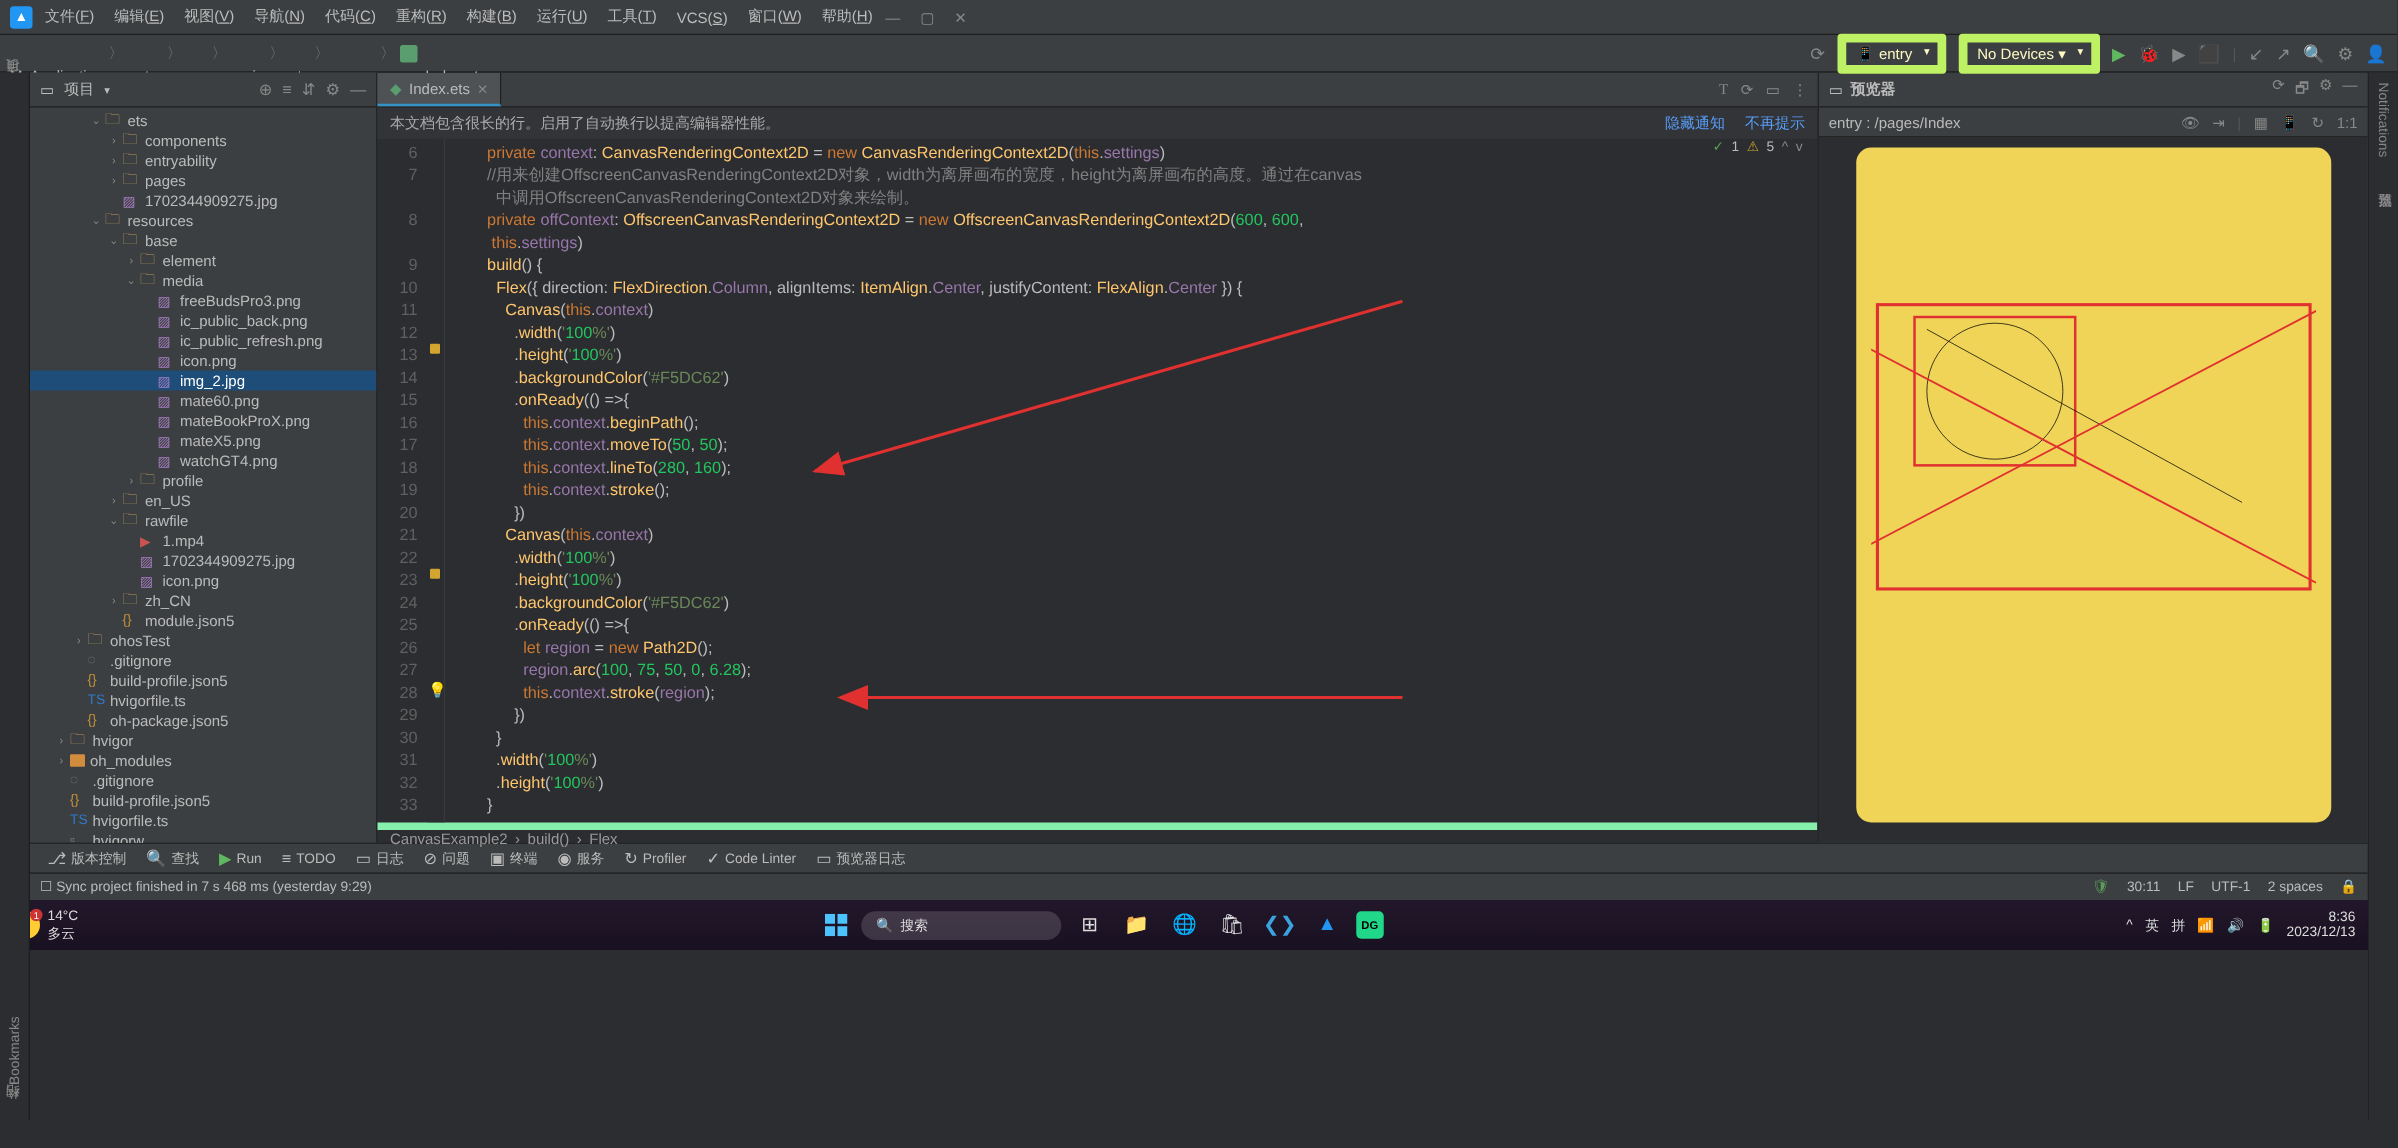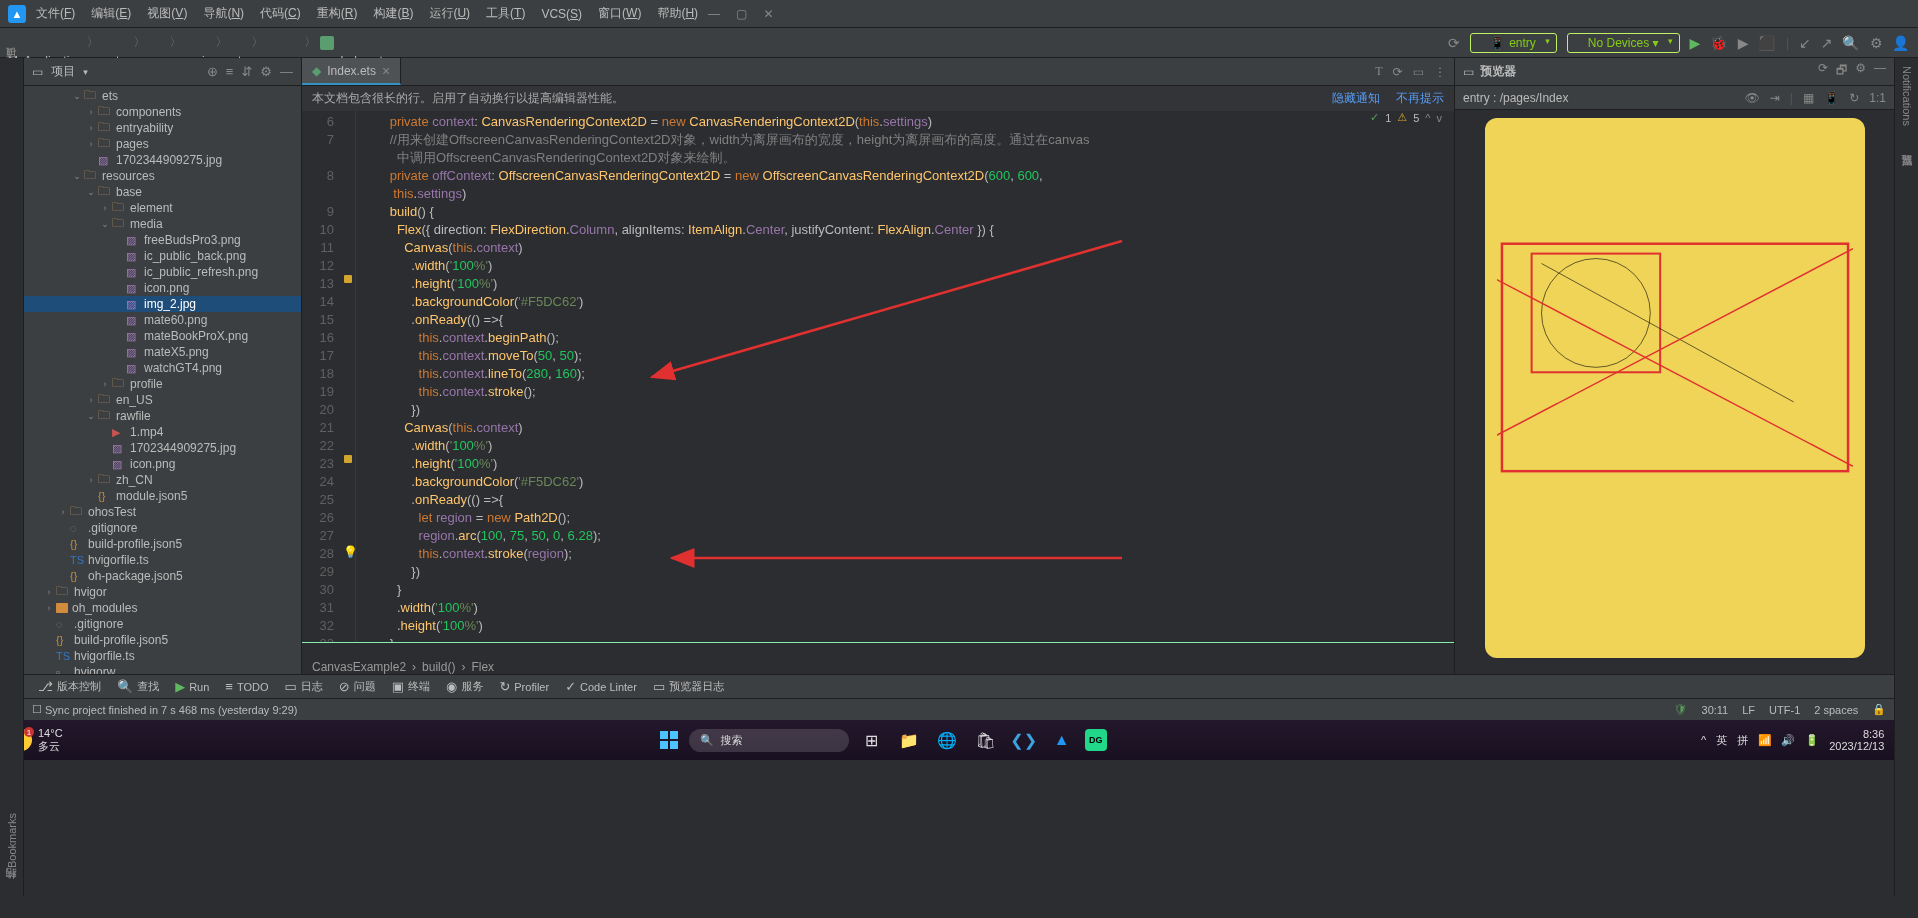"📱 entry" .dropdown { border: 1px solid #bef264 -> 7px solid #bef264; color: #84cc16 -> #fef9c3; padding: 2px 20px 2px 20px -> 2px 20px 2px 8px }
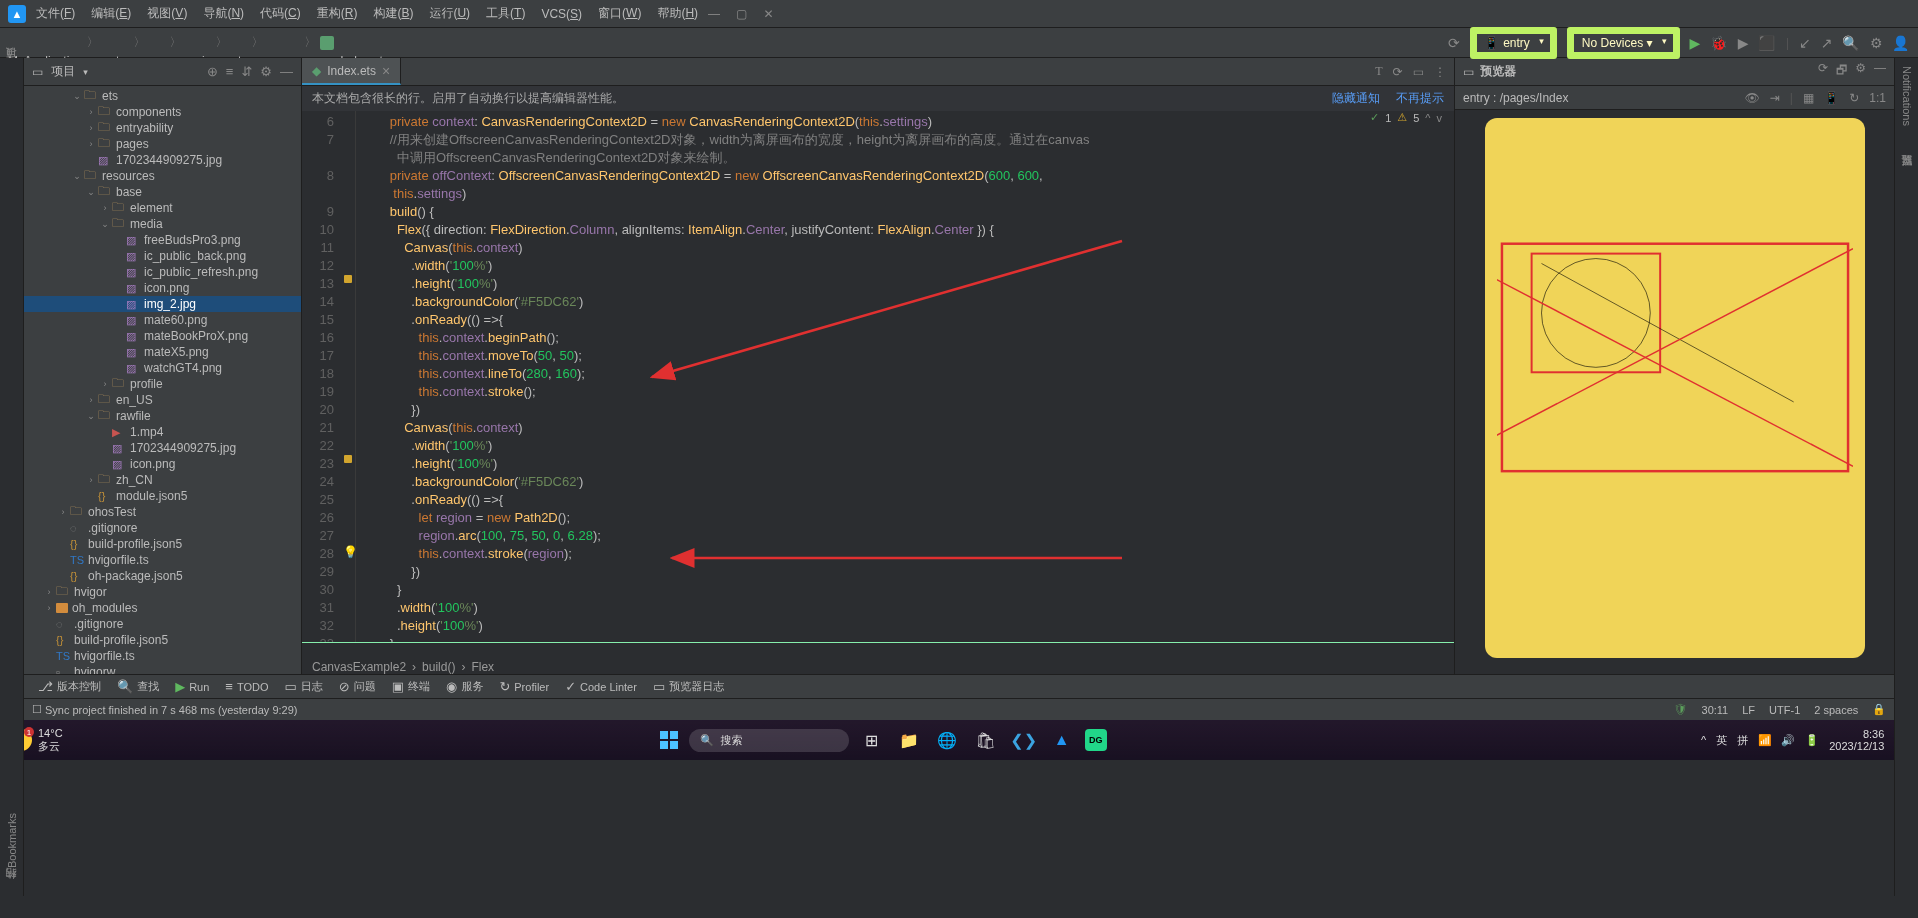"CanvasExample2" .breadcrumb-bottom { align-items: flex-end -> flex-start; border-top: 1px solid #86efac -> 6px solid #86efac; height: 32px -> 16px }
